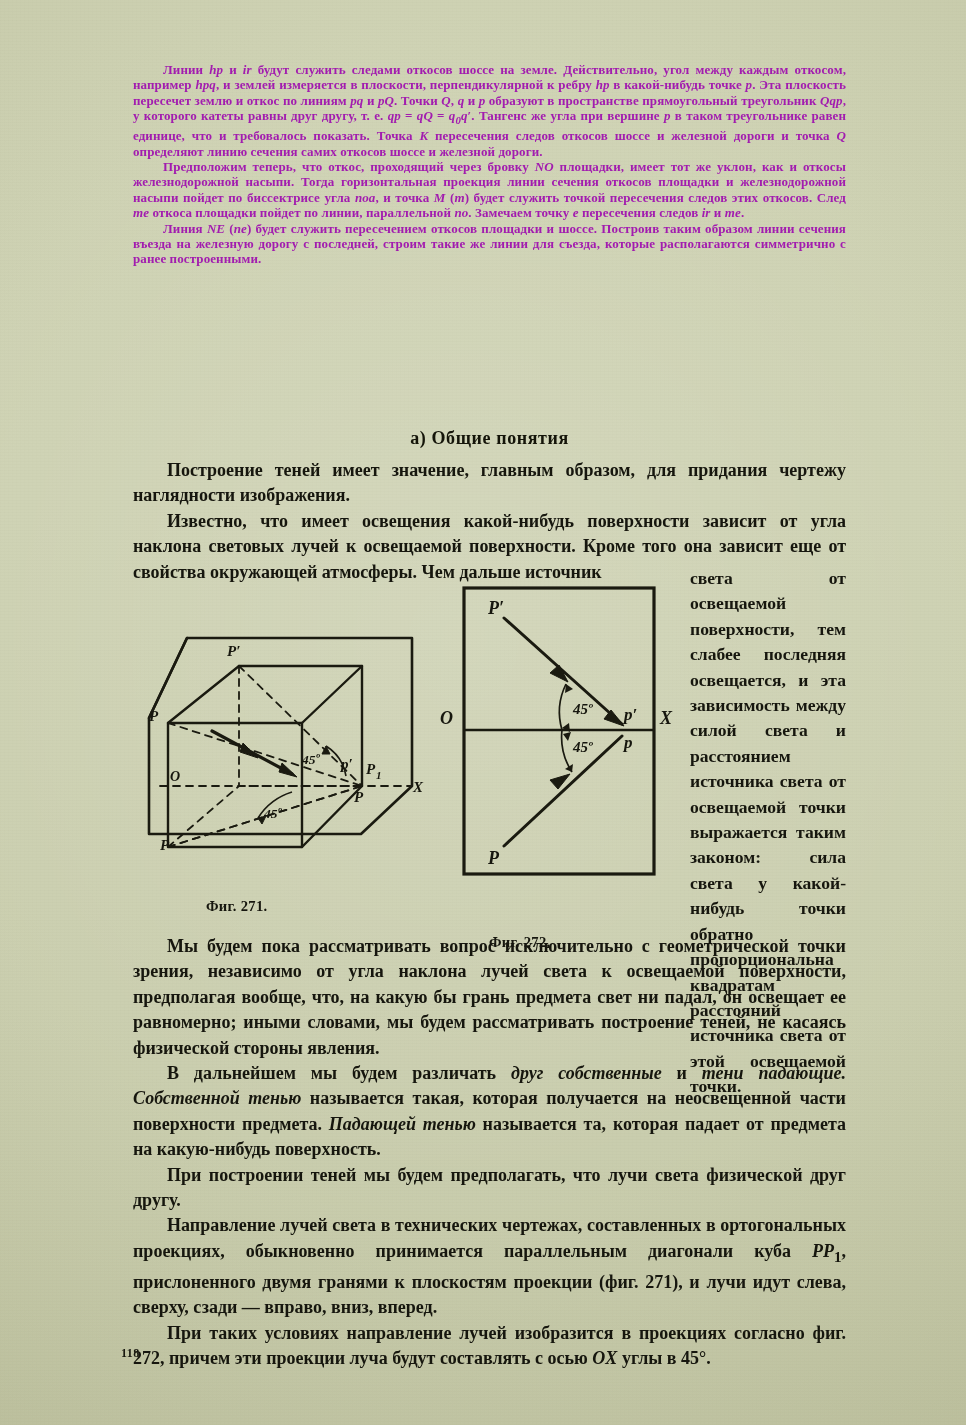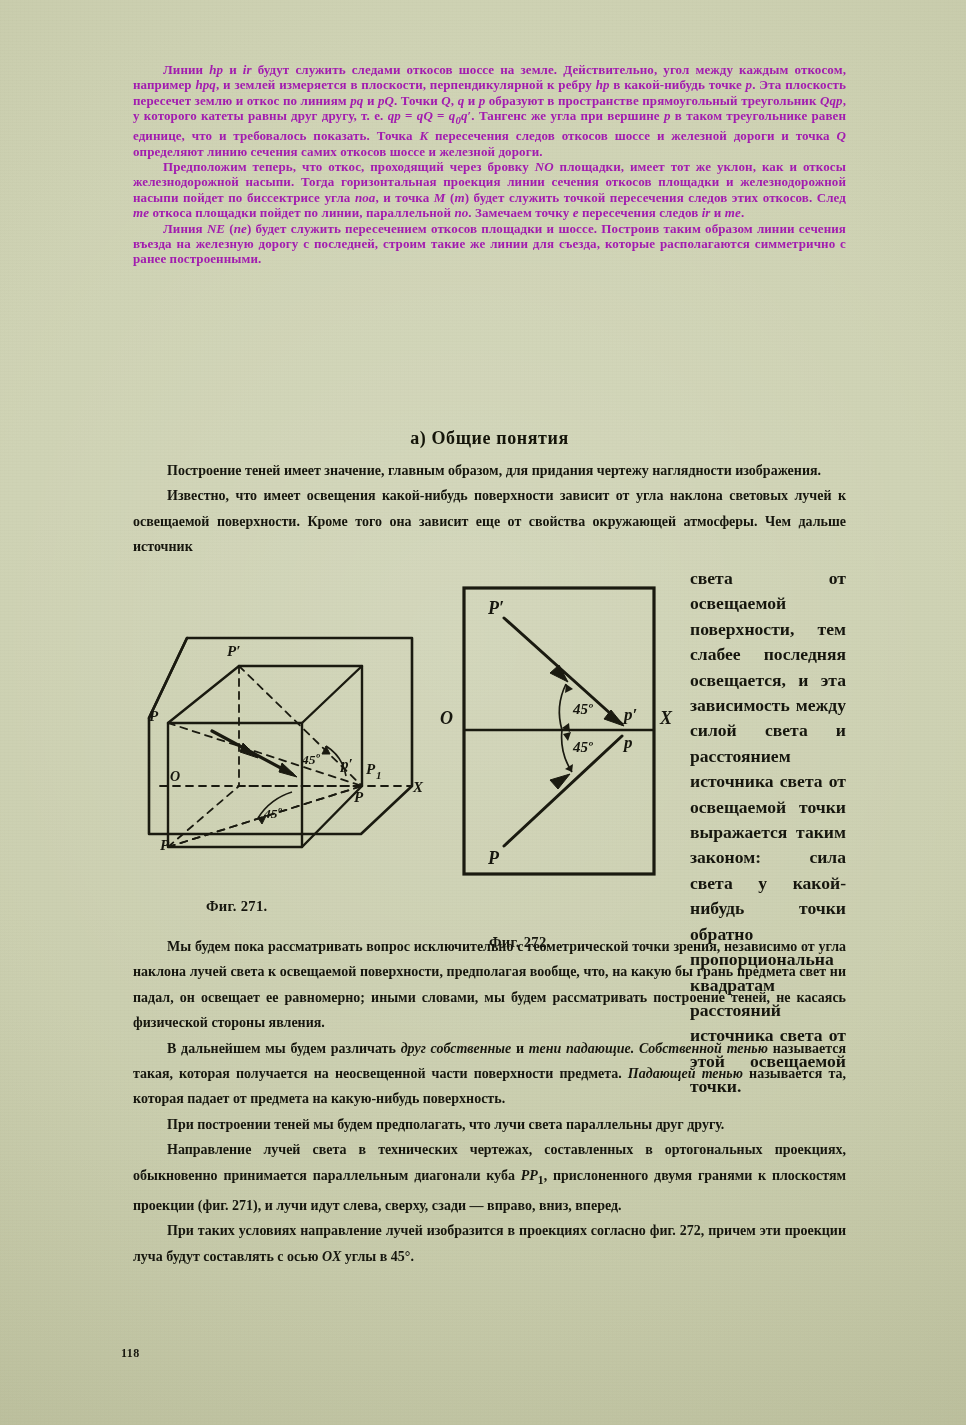"Построение теней имеет значение, главным" .bodytext { font-size: 14px -> 18px }
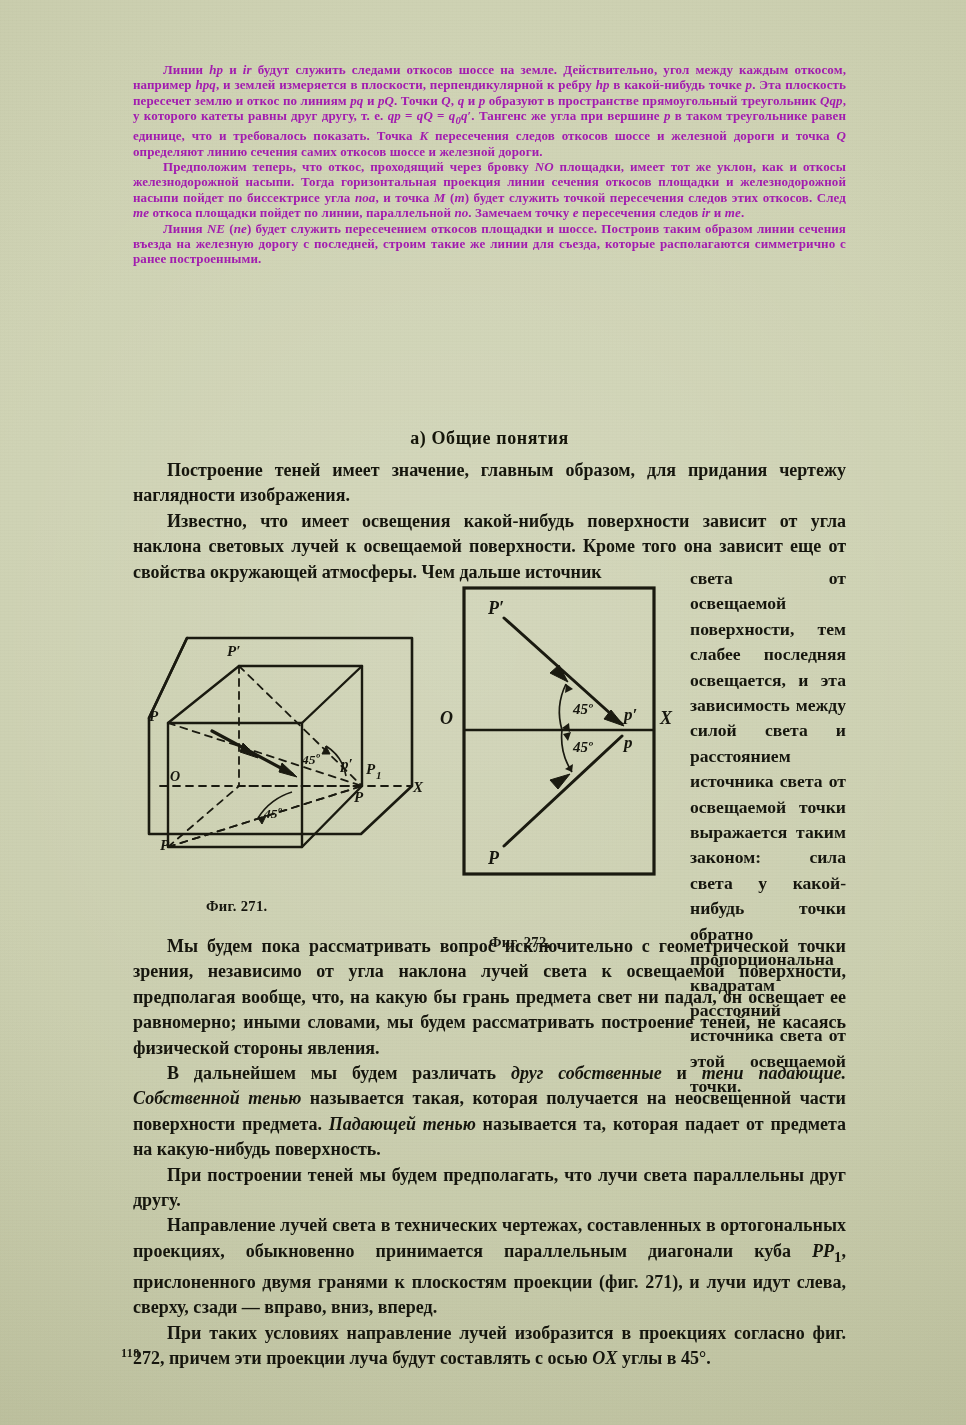"При построении теней мы будем" p { text: параллельны -> физической }
